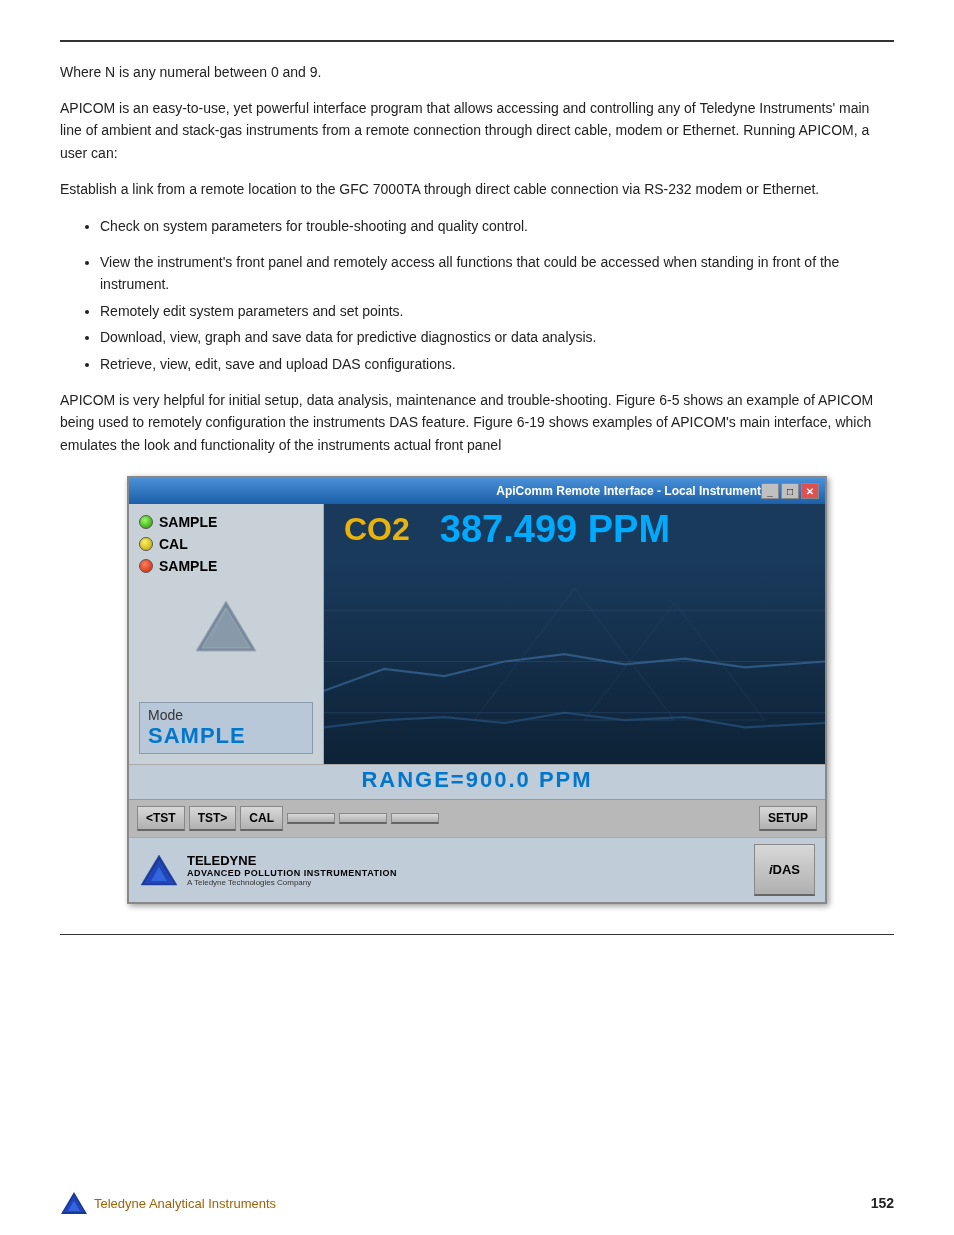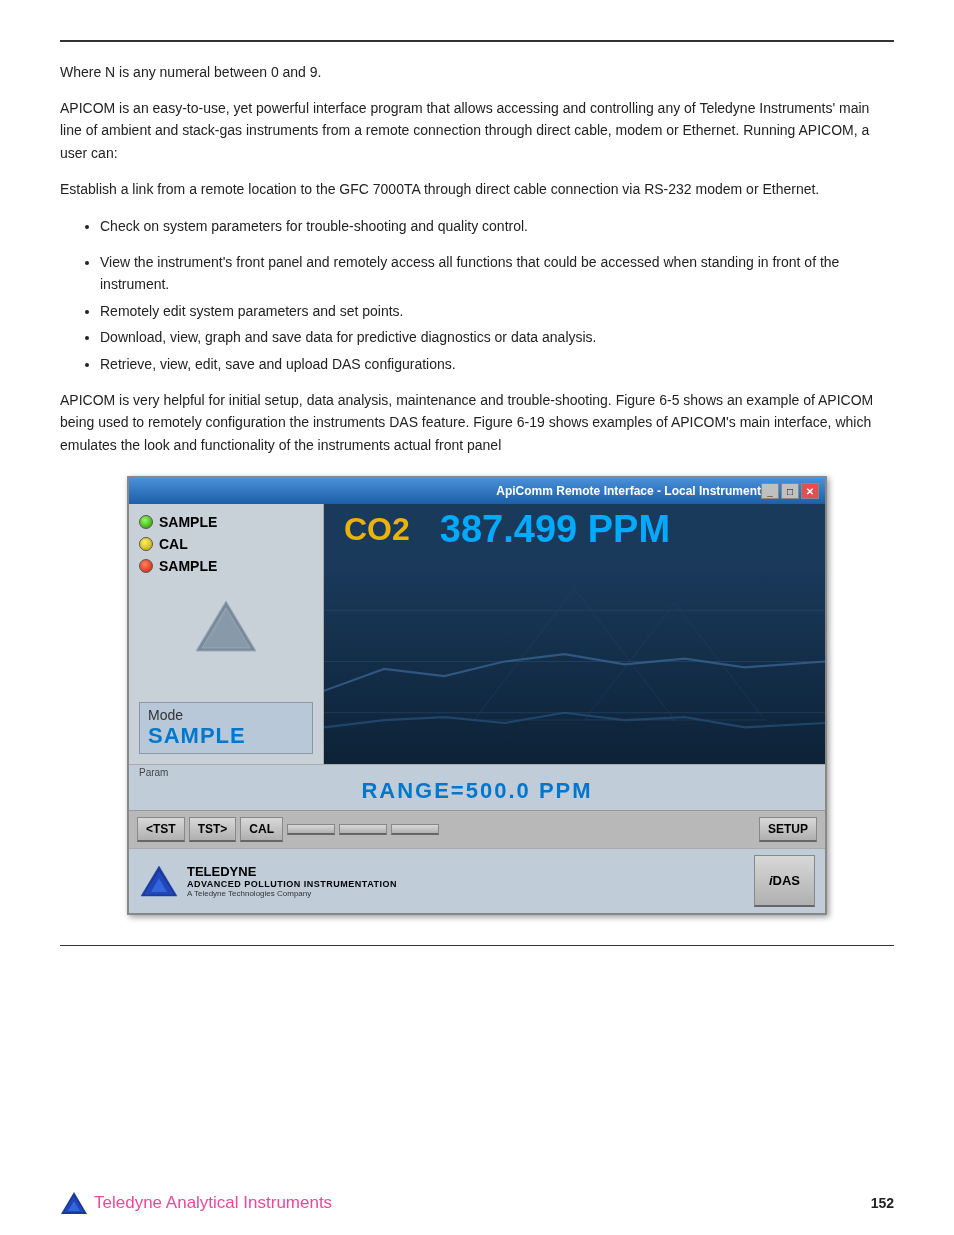"Param" div.param-label { html: <div>Param</div> -> none }
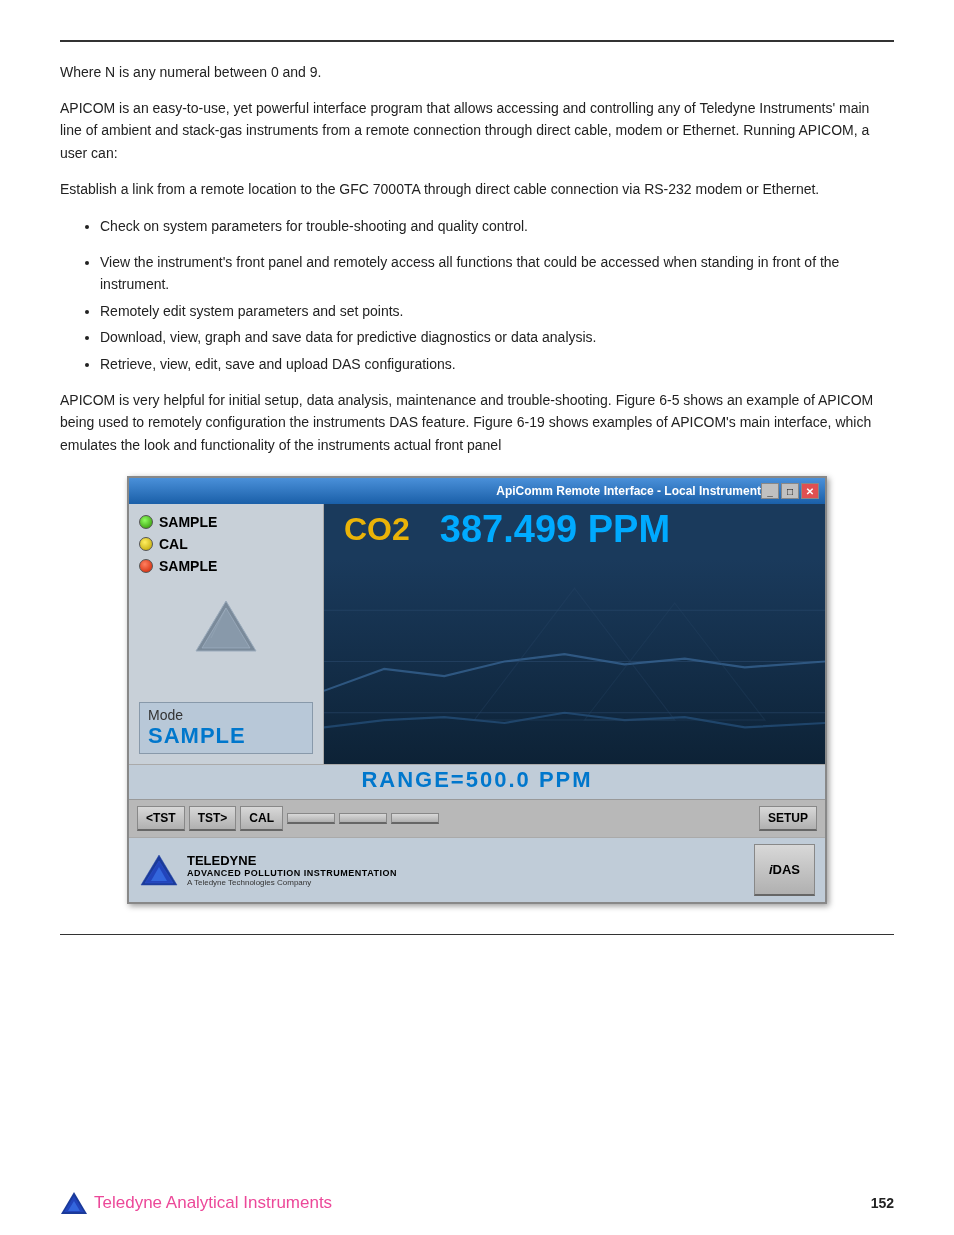"RANGE=500.0 PPM" div.param-value { text: 500.0 -> 900.0 }
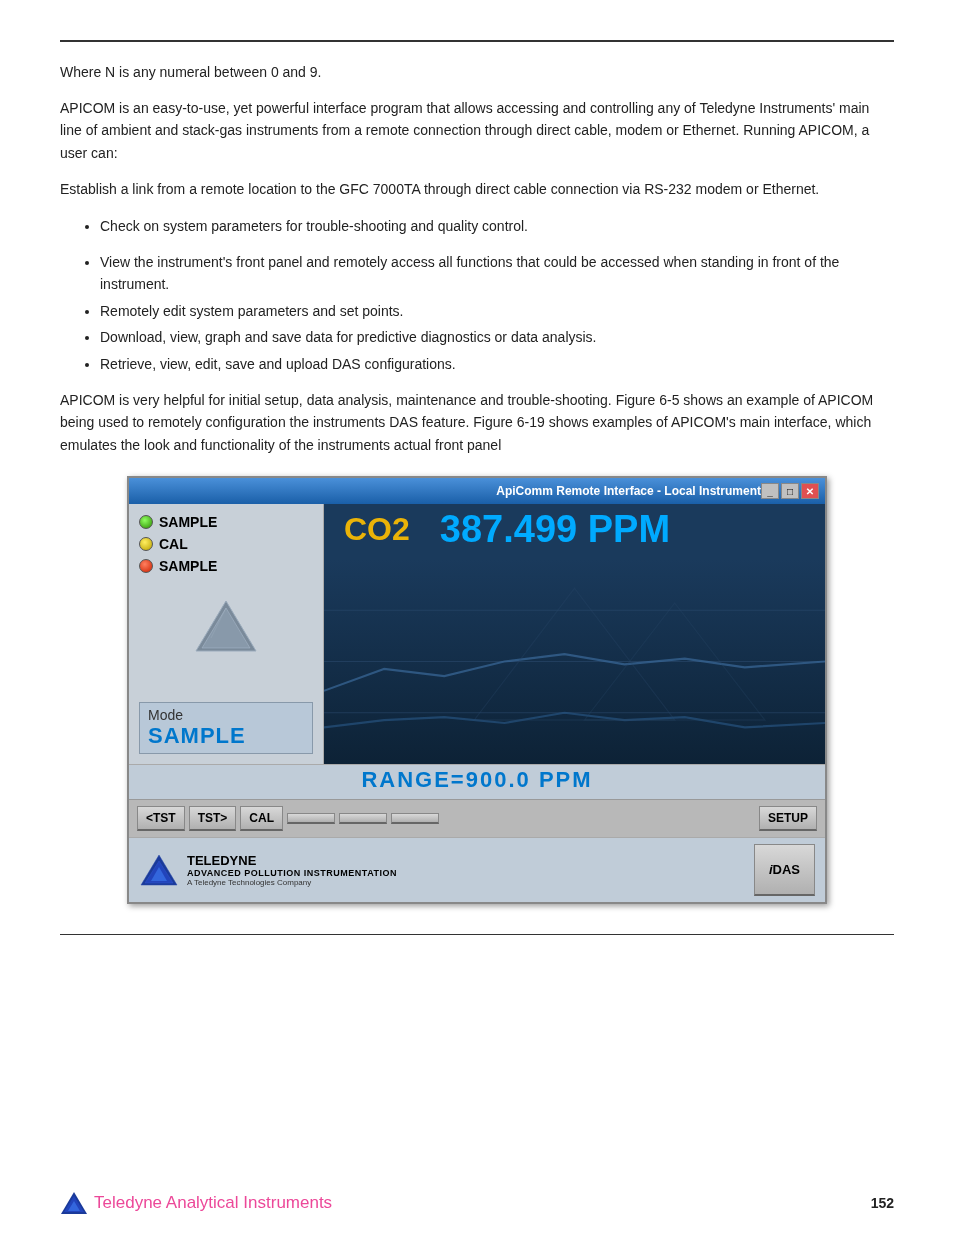"Teledyne Analytical Instruments" .footer-brand { color: #ec4899 -> #a16207; font-size: 17px -> 13px }
